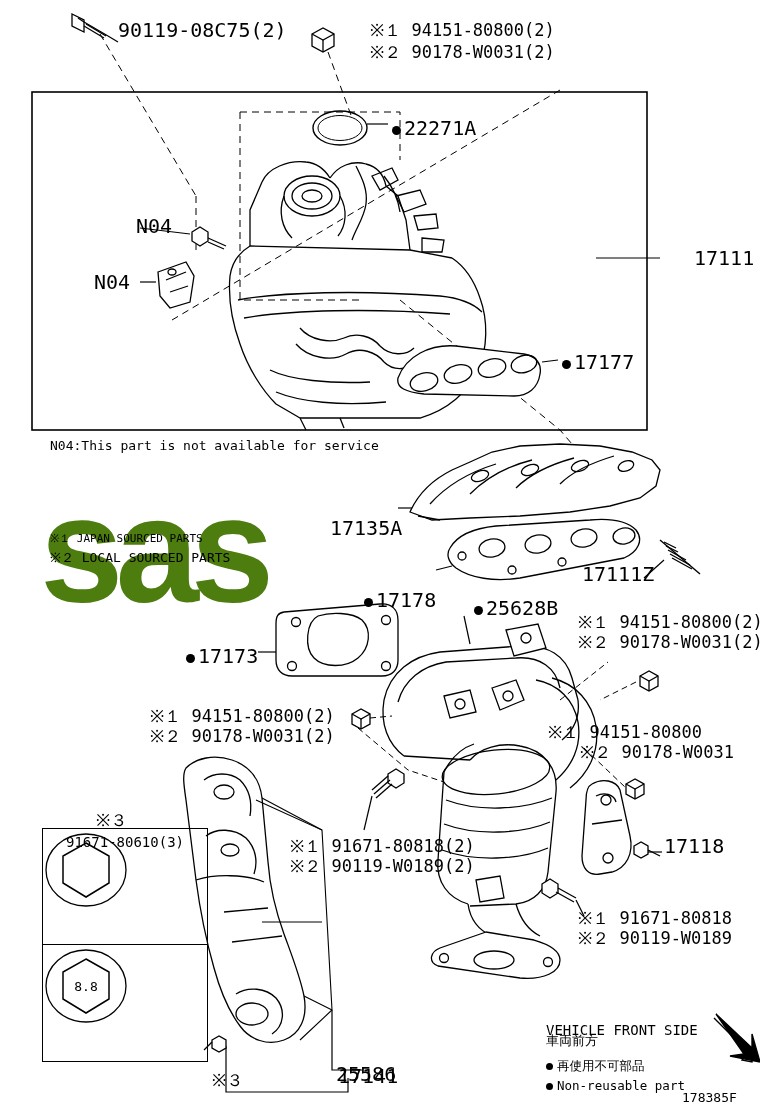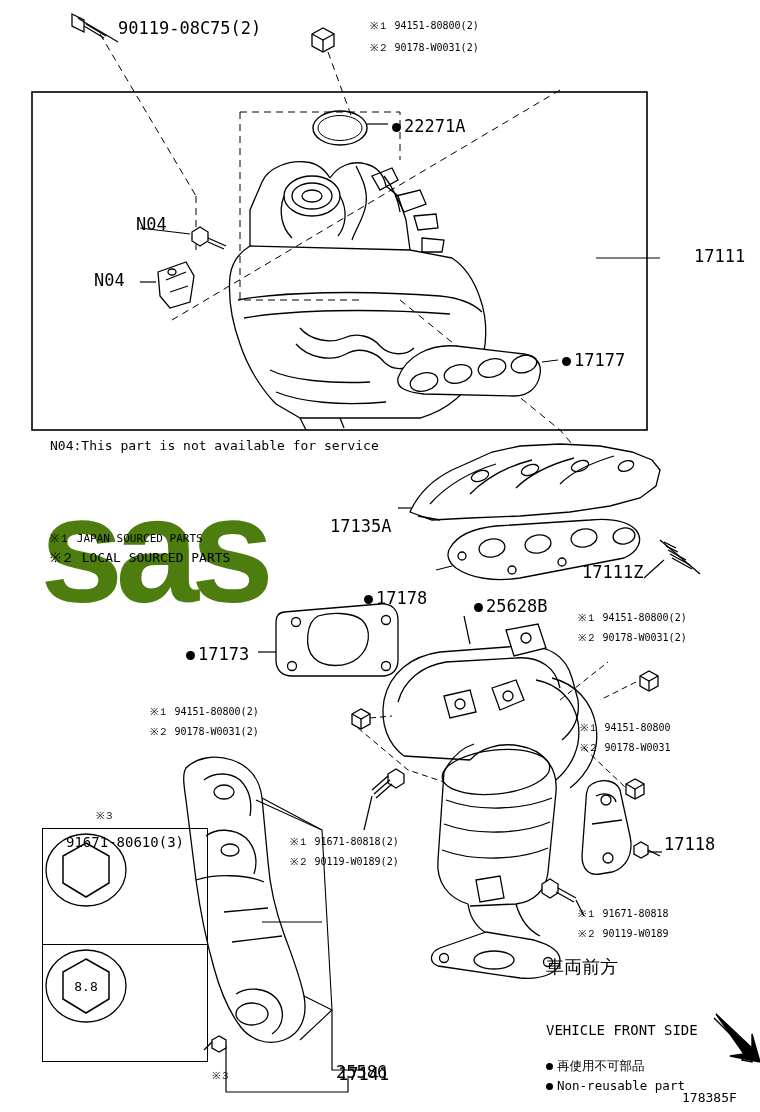"90119-08C75(2)" .lbl.big { font-size: 17px -> 20px }
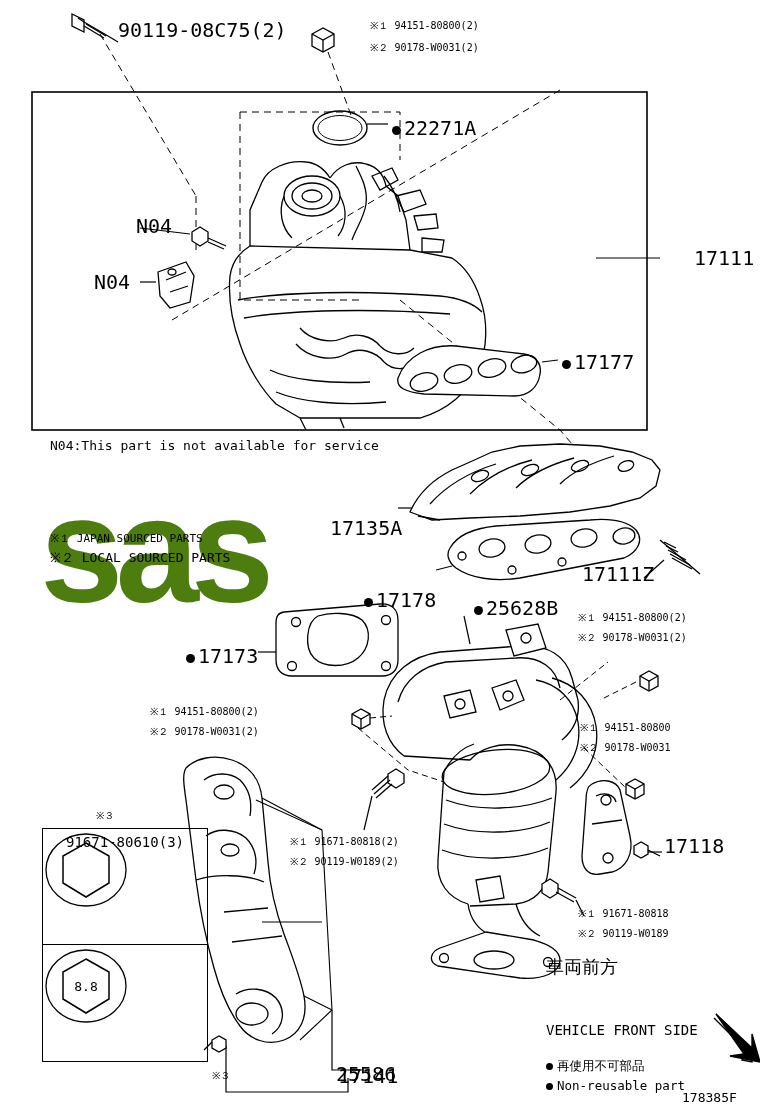"※１ 94151-80800(2)" .lbl.med { font-size: 10px -> 17px }
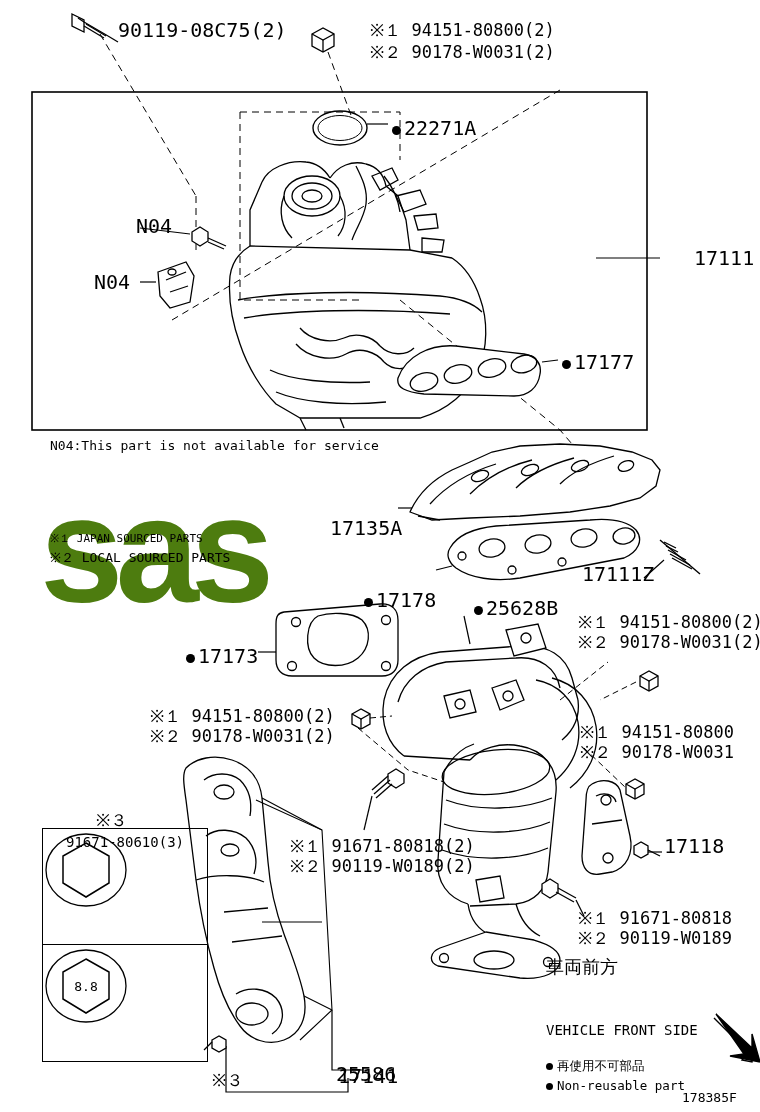"※１ 94151-80800" div.lbl { left: 580px -> 548px }
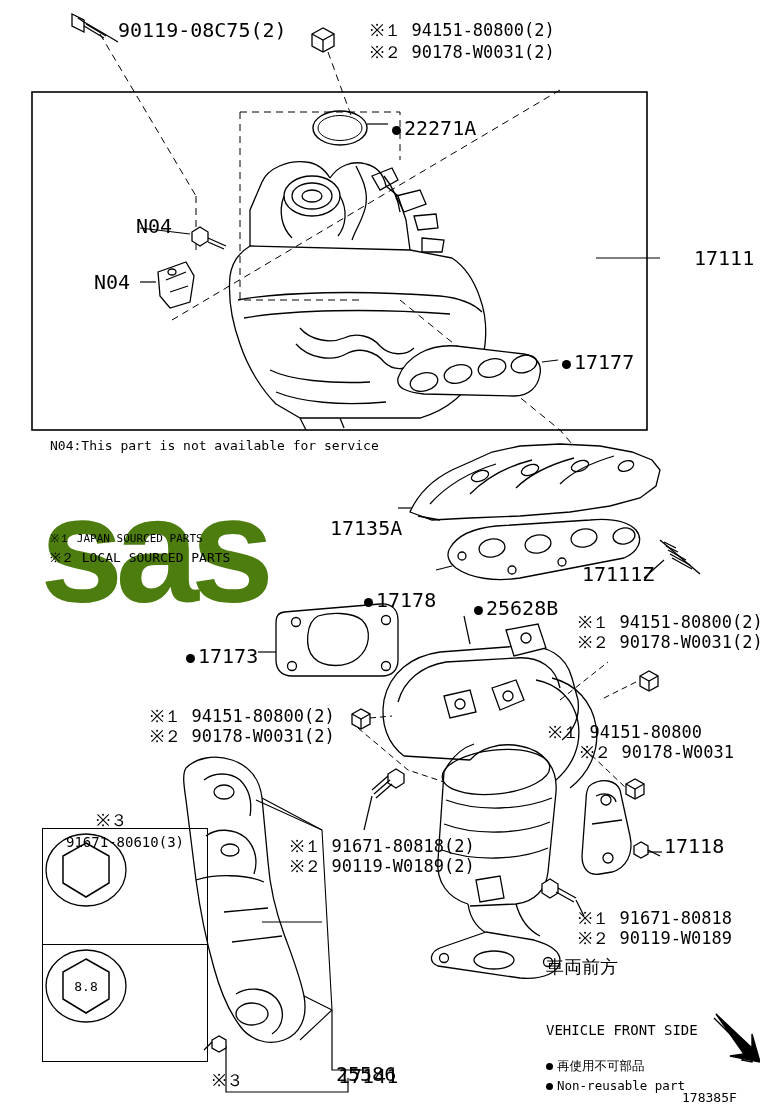"車両前方" div.lbl { font-size: 18px -> 13px; top: 955px -> 1032px }
